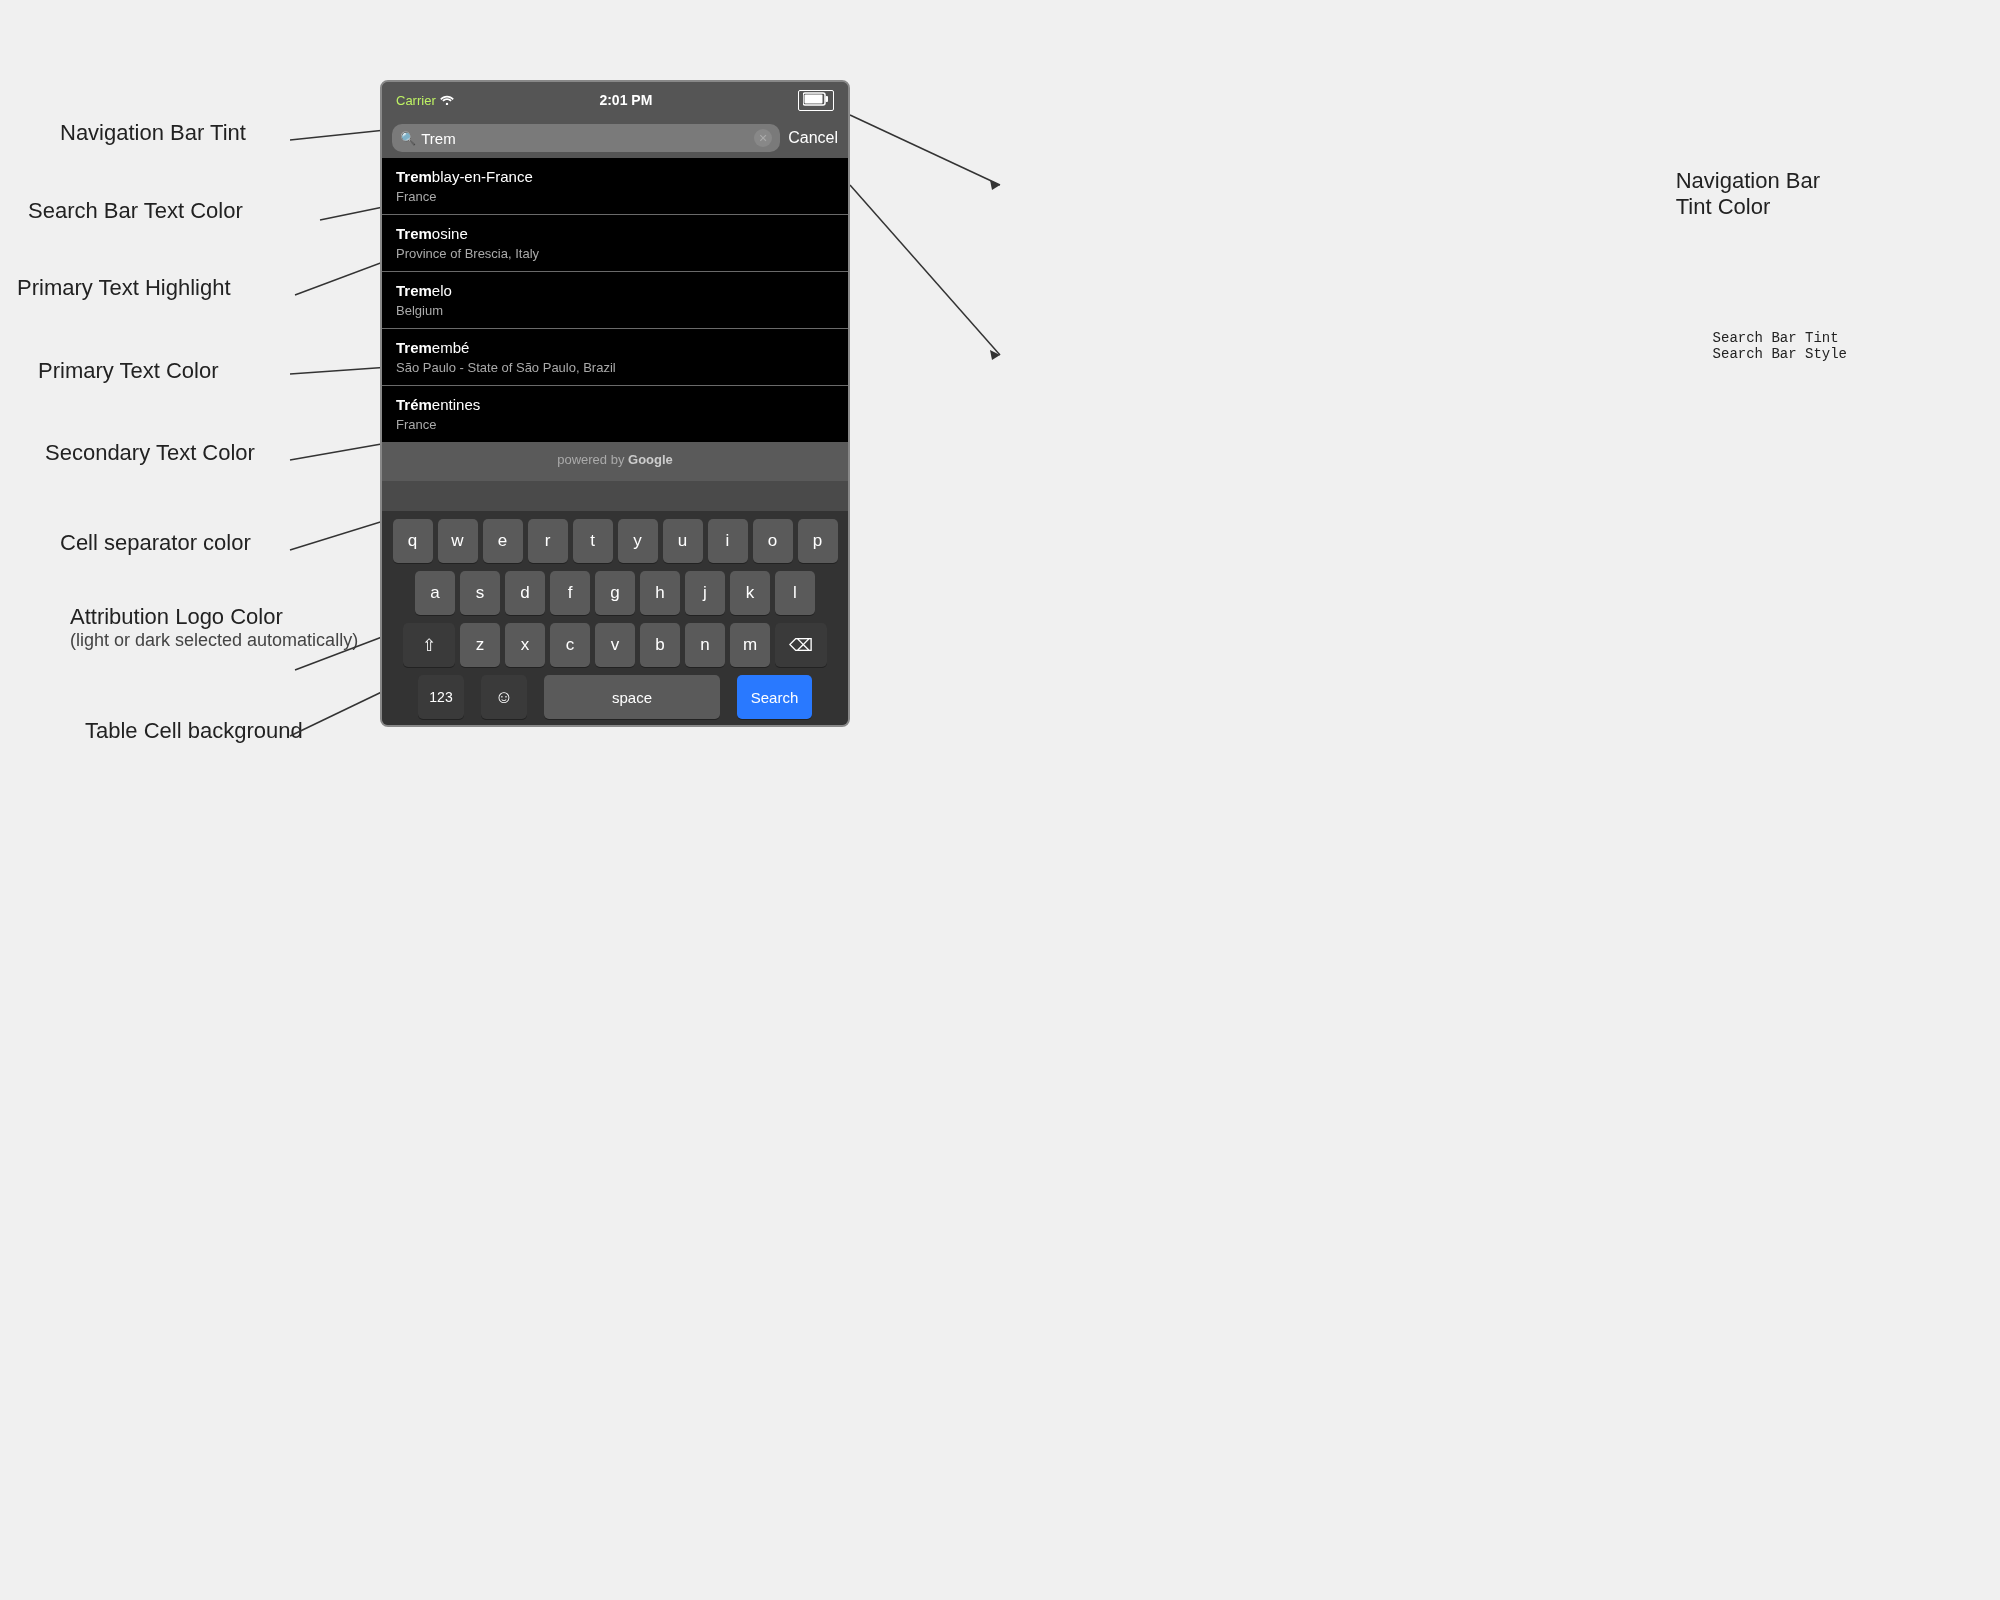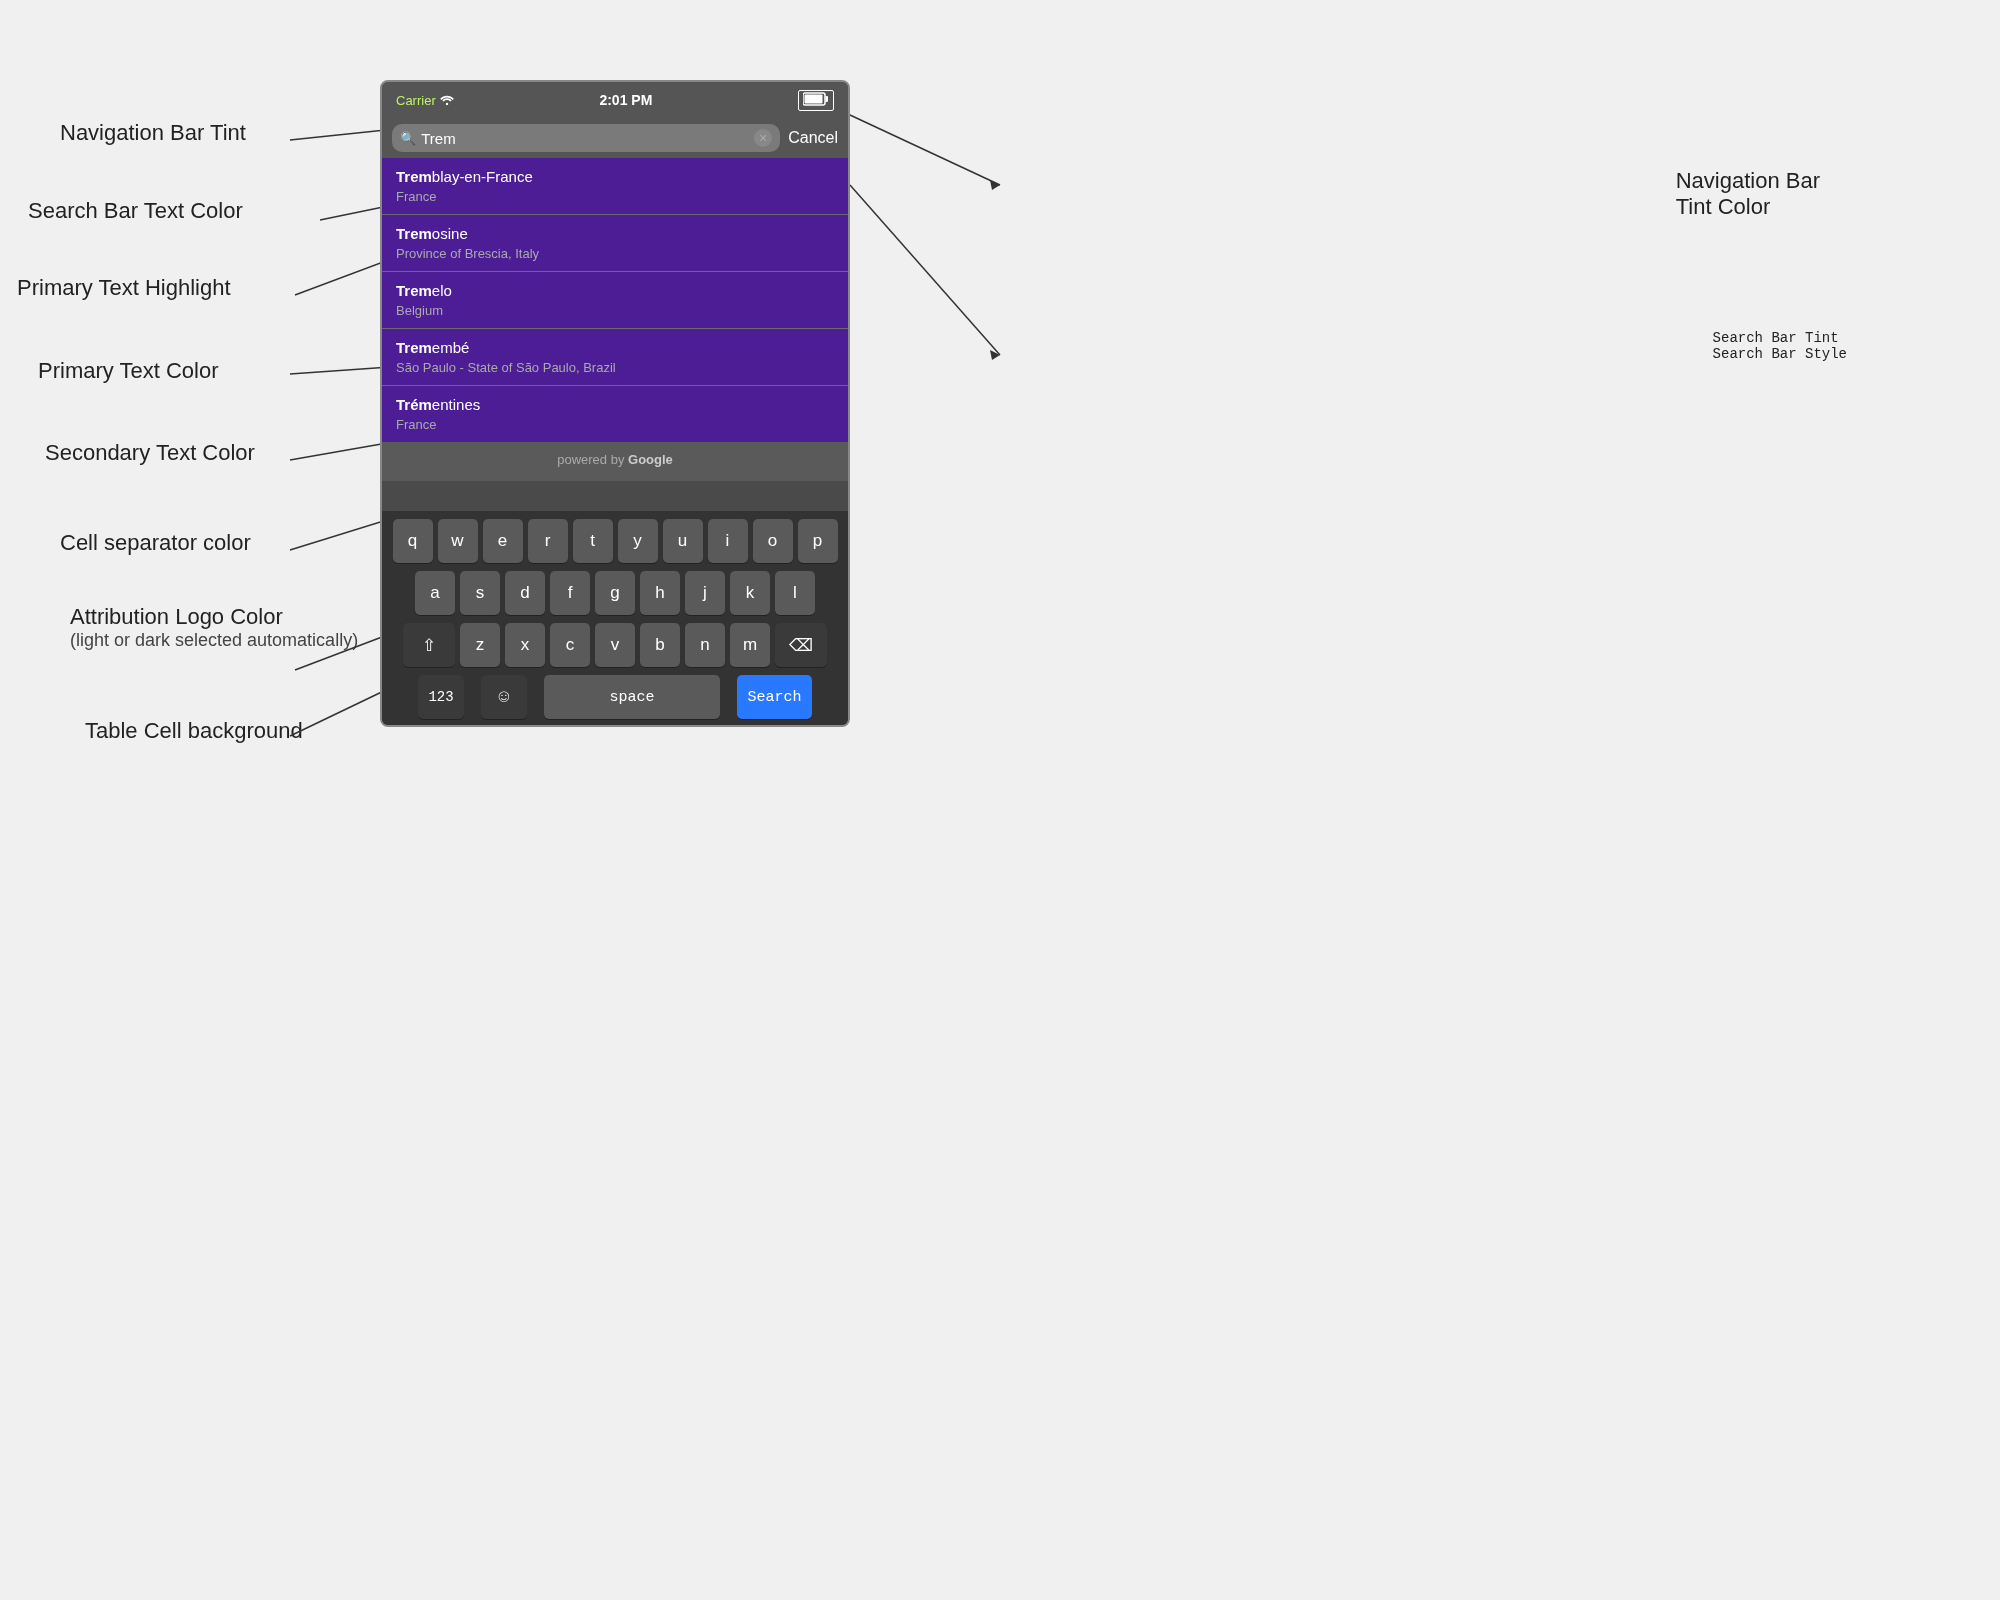"Tremblay-en-France" .results-list { background: #4c1d95 -> #000000 }
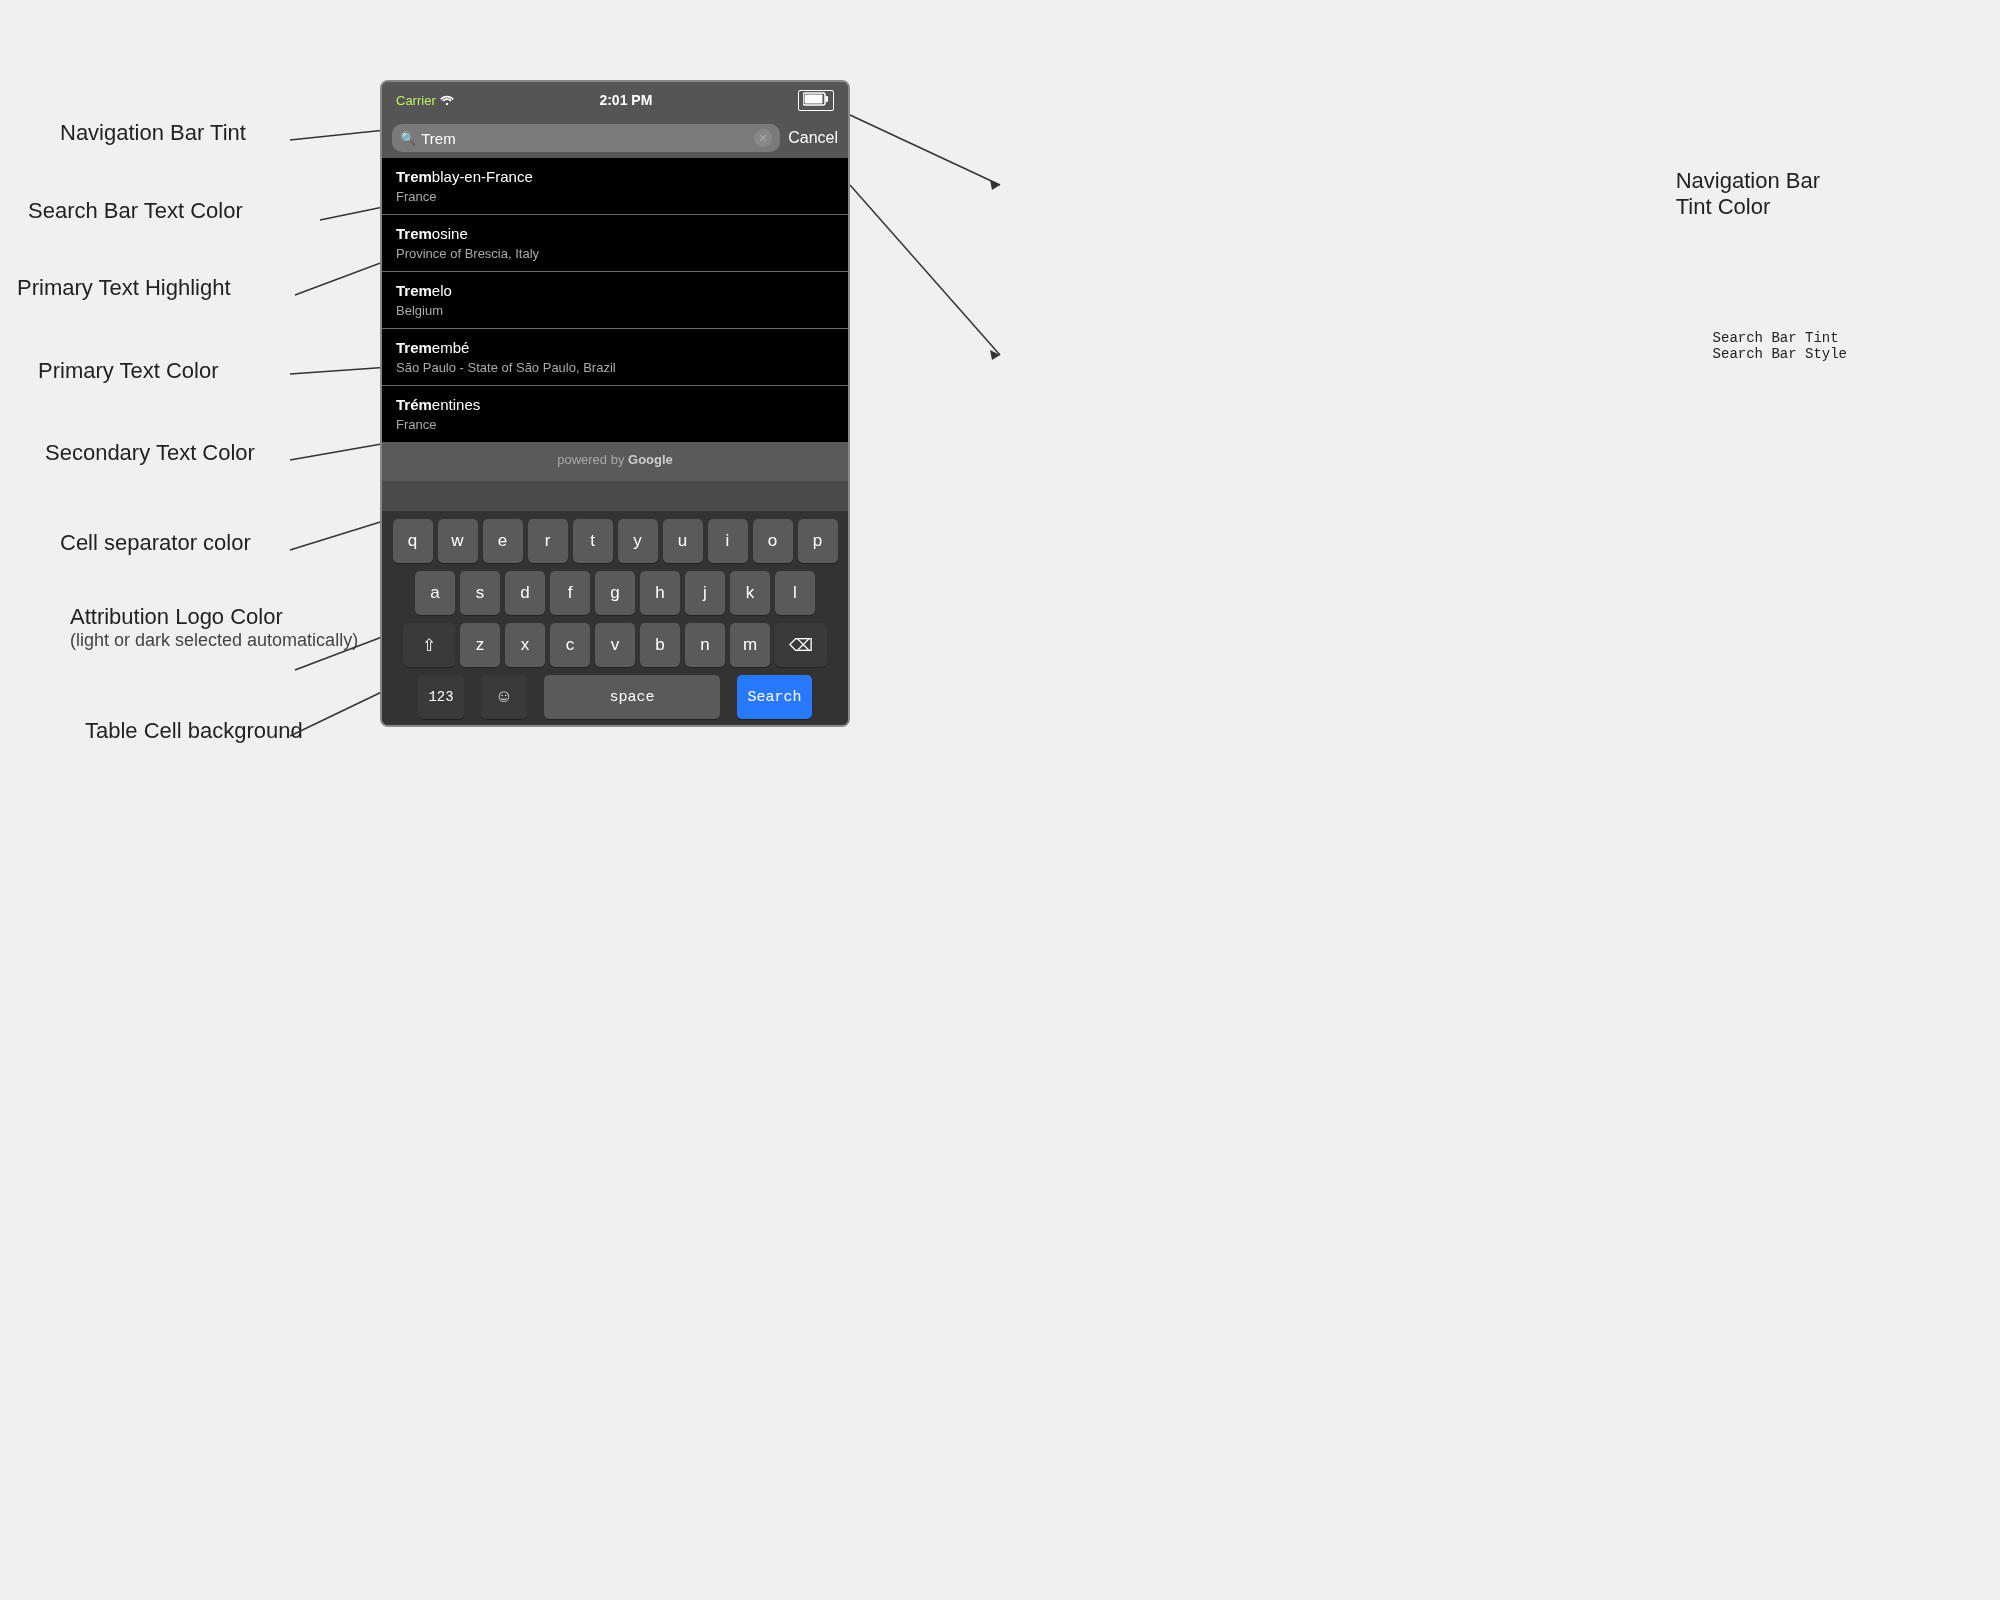"123" .bottom-row { font-family: Liberation Mono, monospace -> none }
